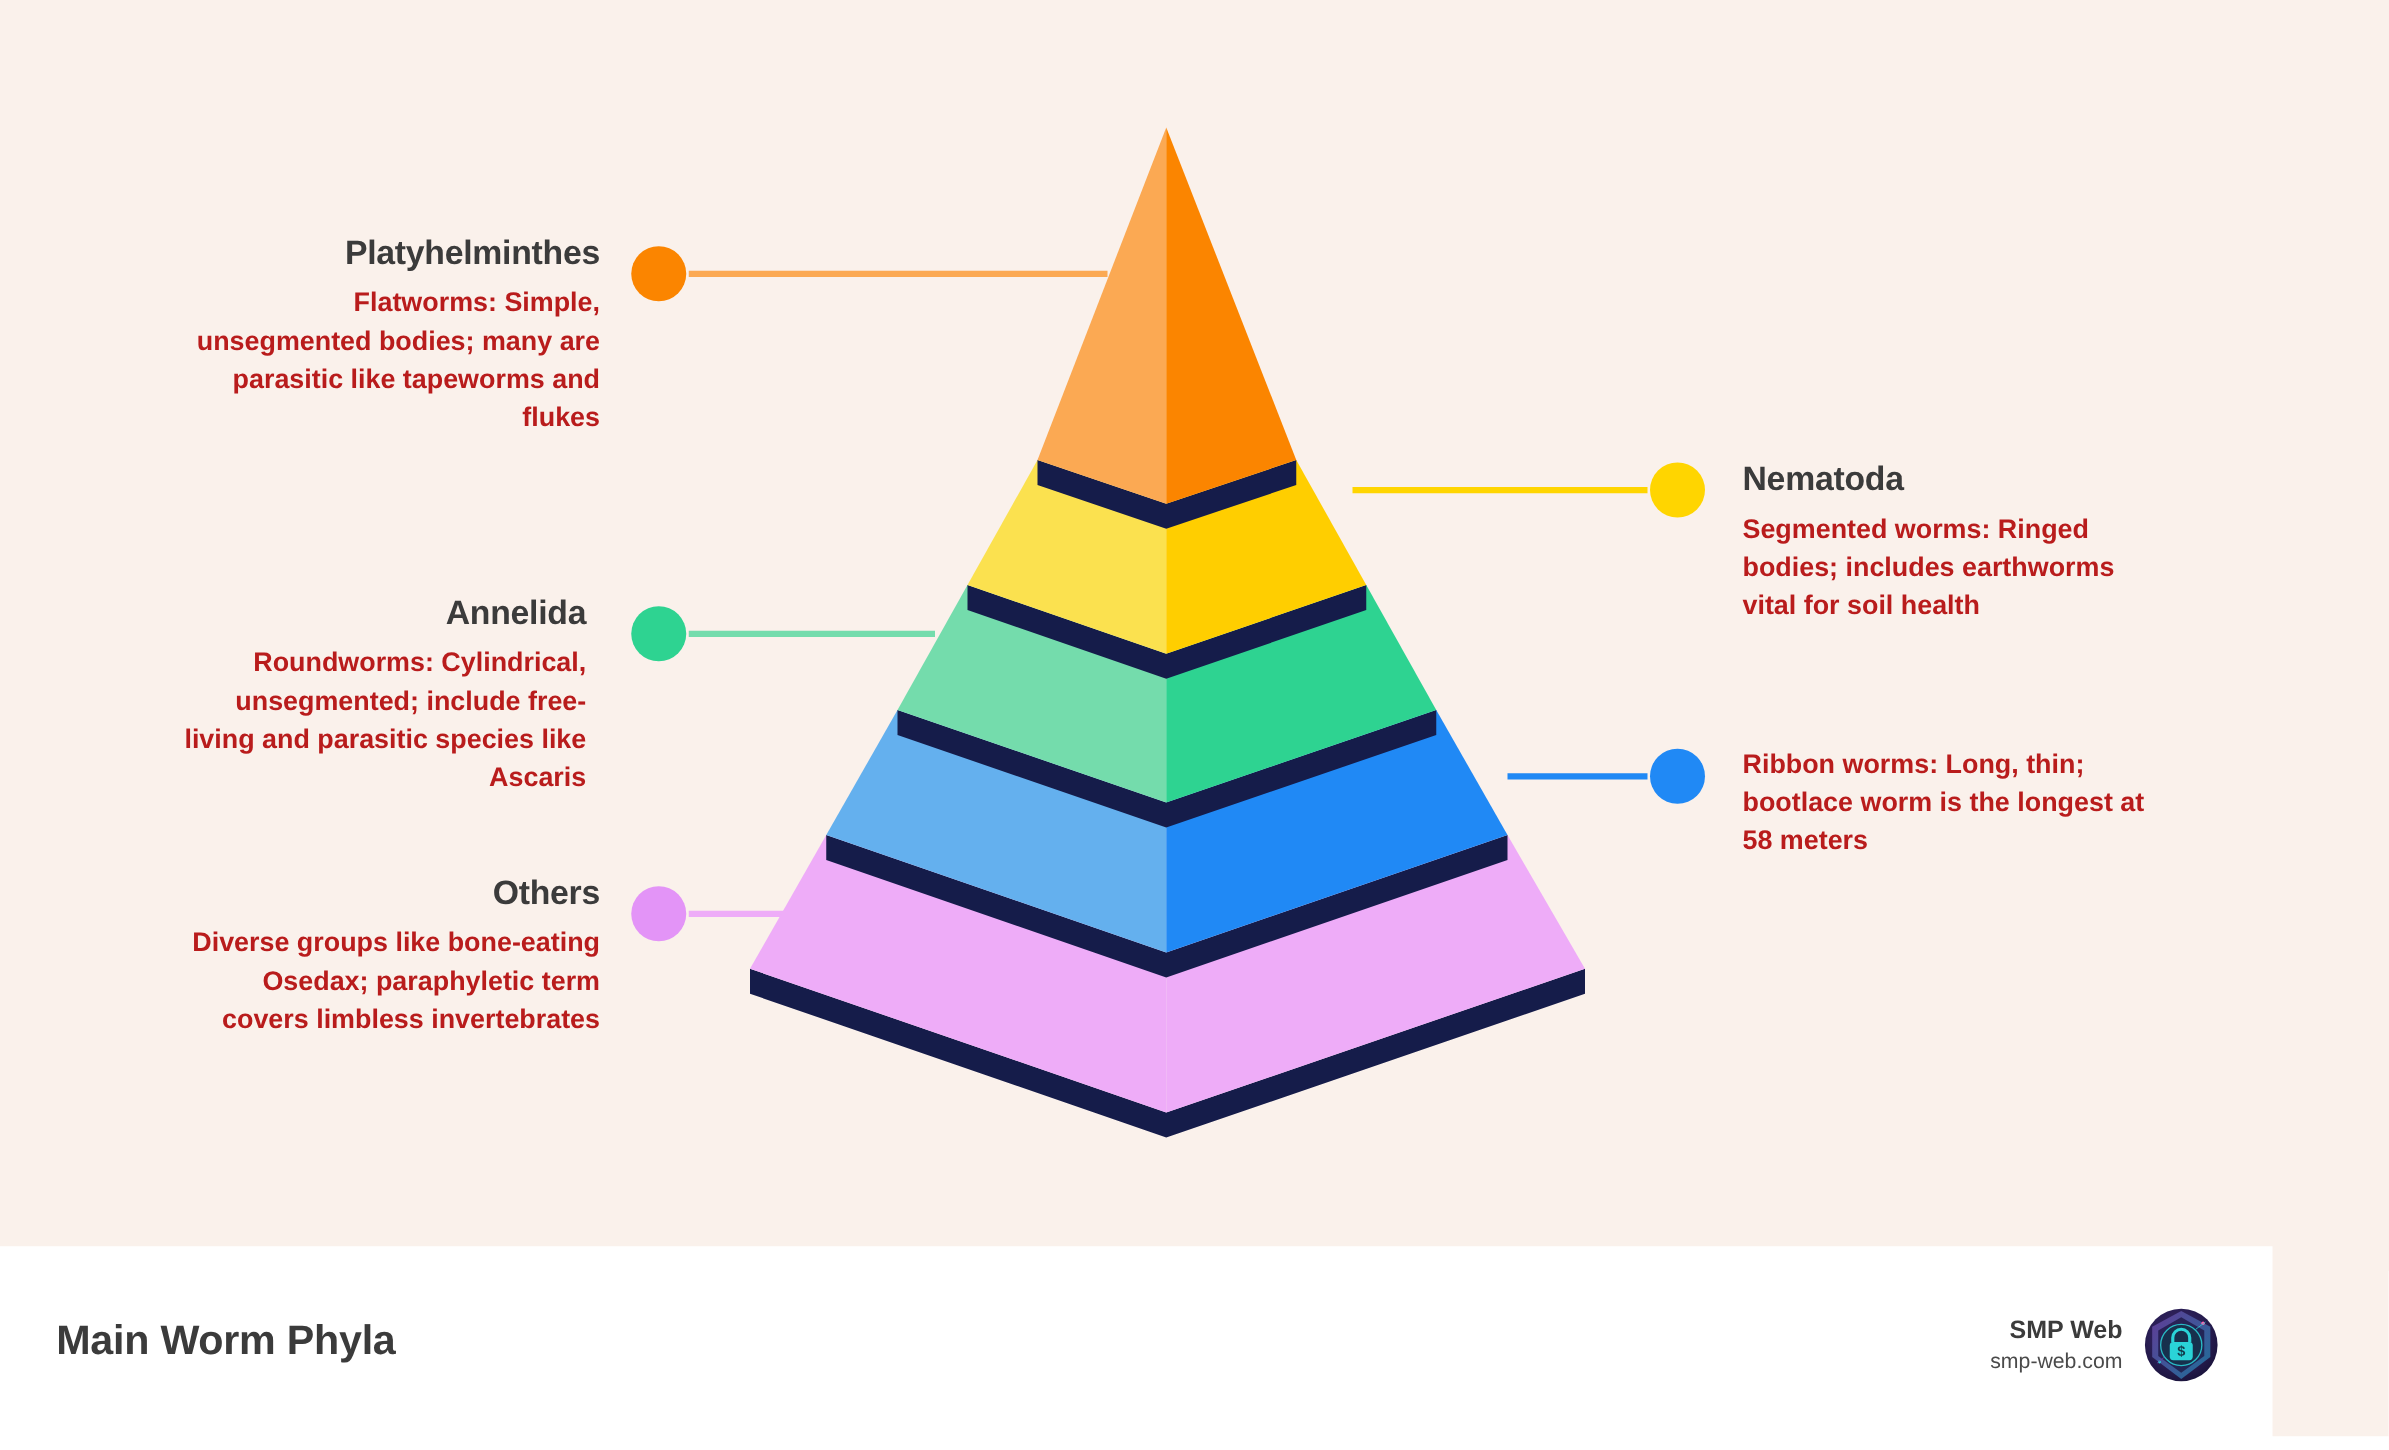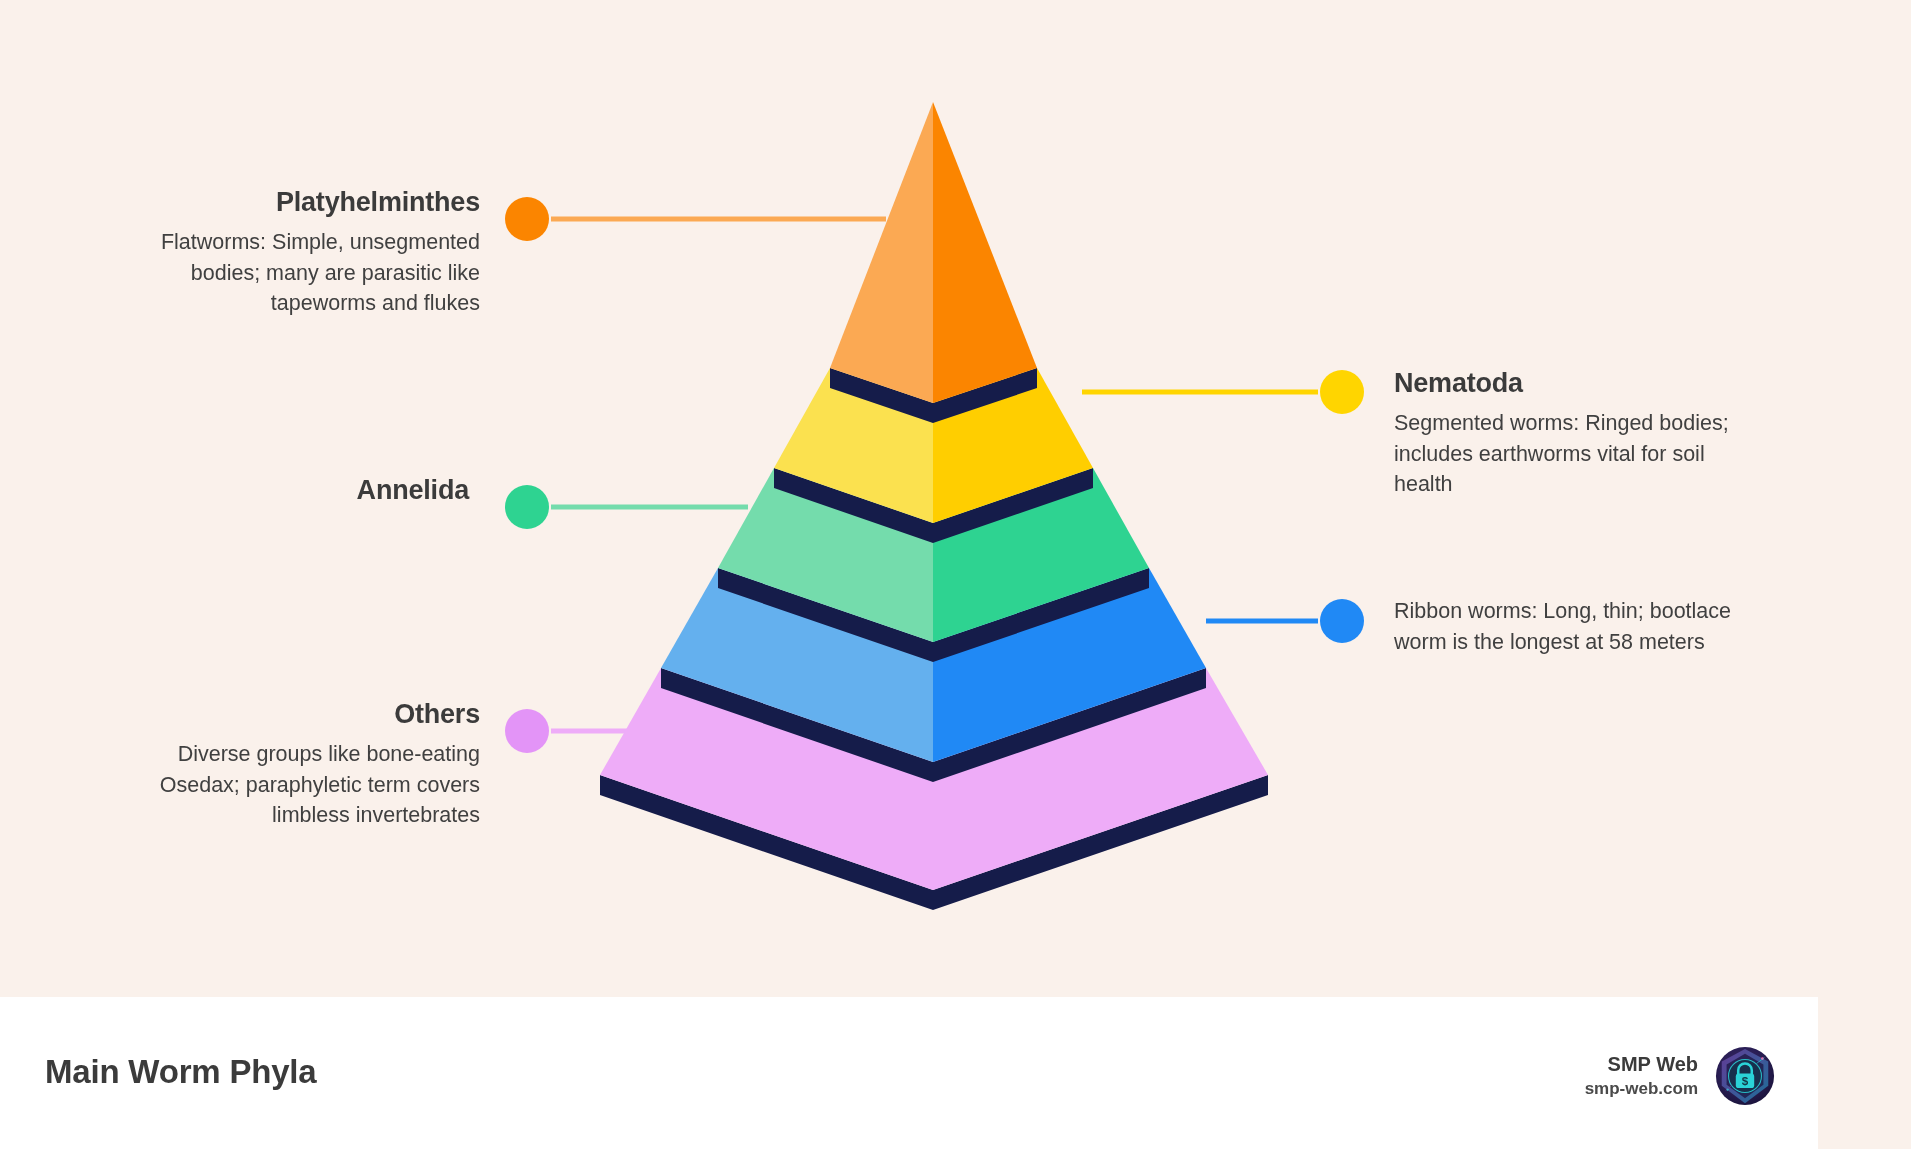"Flatworms: Simple, unsegmented bodies;" .label-desc { color: #404040 -> #b91c1c; font-weight: normal -> bold }
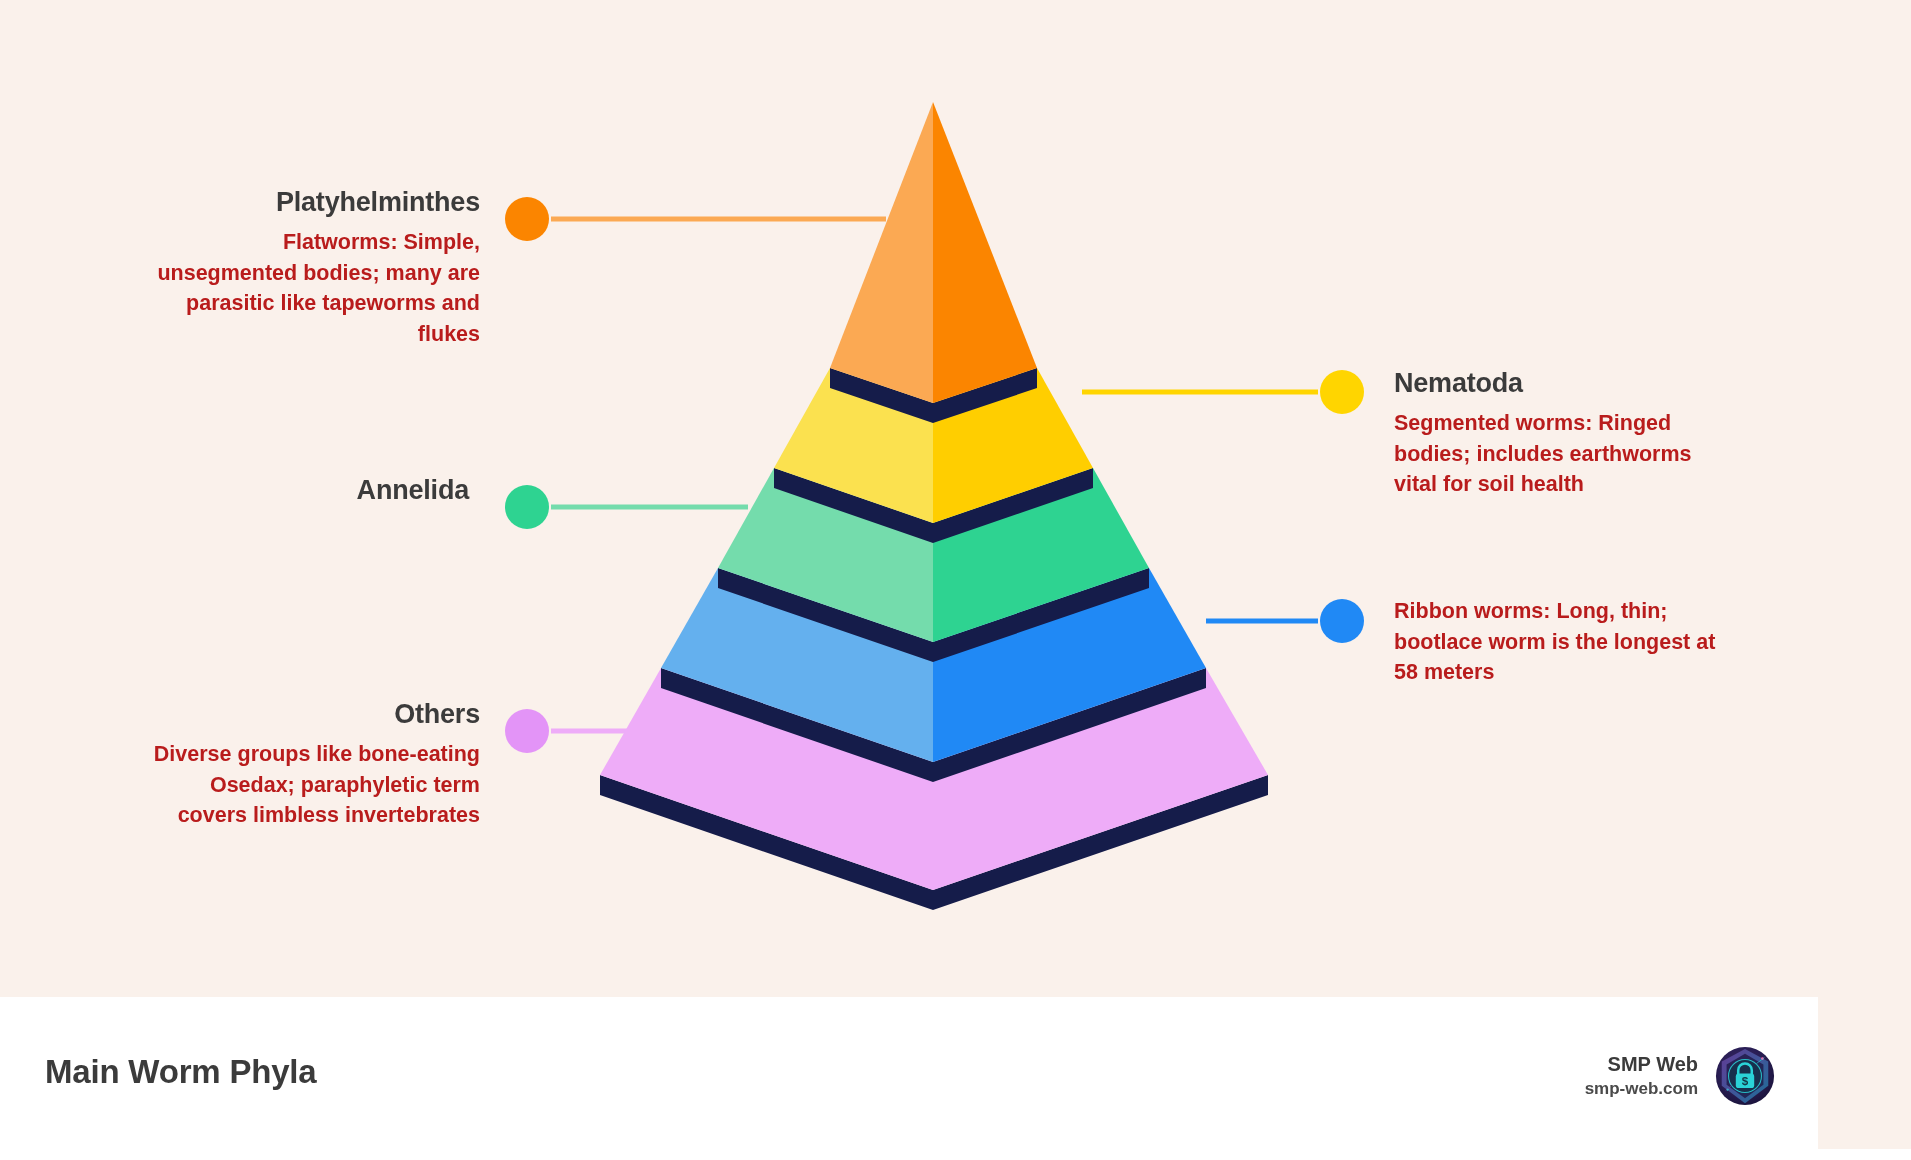"Roundworms: Cylindrical, unsegmented;" div.label-desc { html: none -> <div>Roundworms: Cylindrical, unsegmented; include free-living and parasitic species like Ascaris</div> }
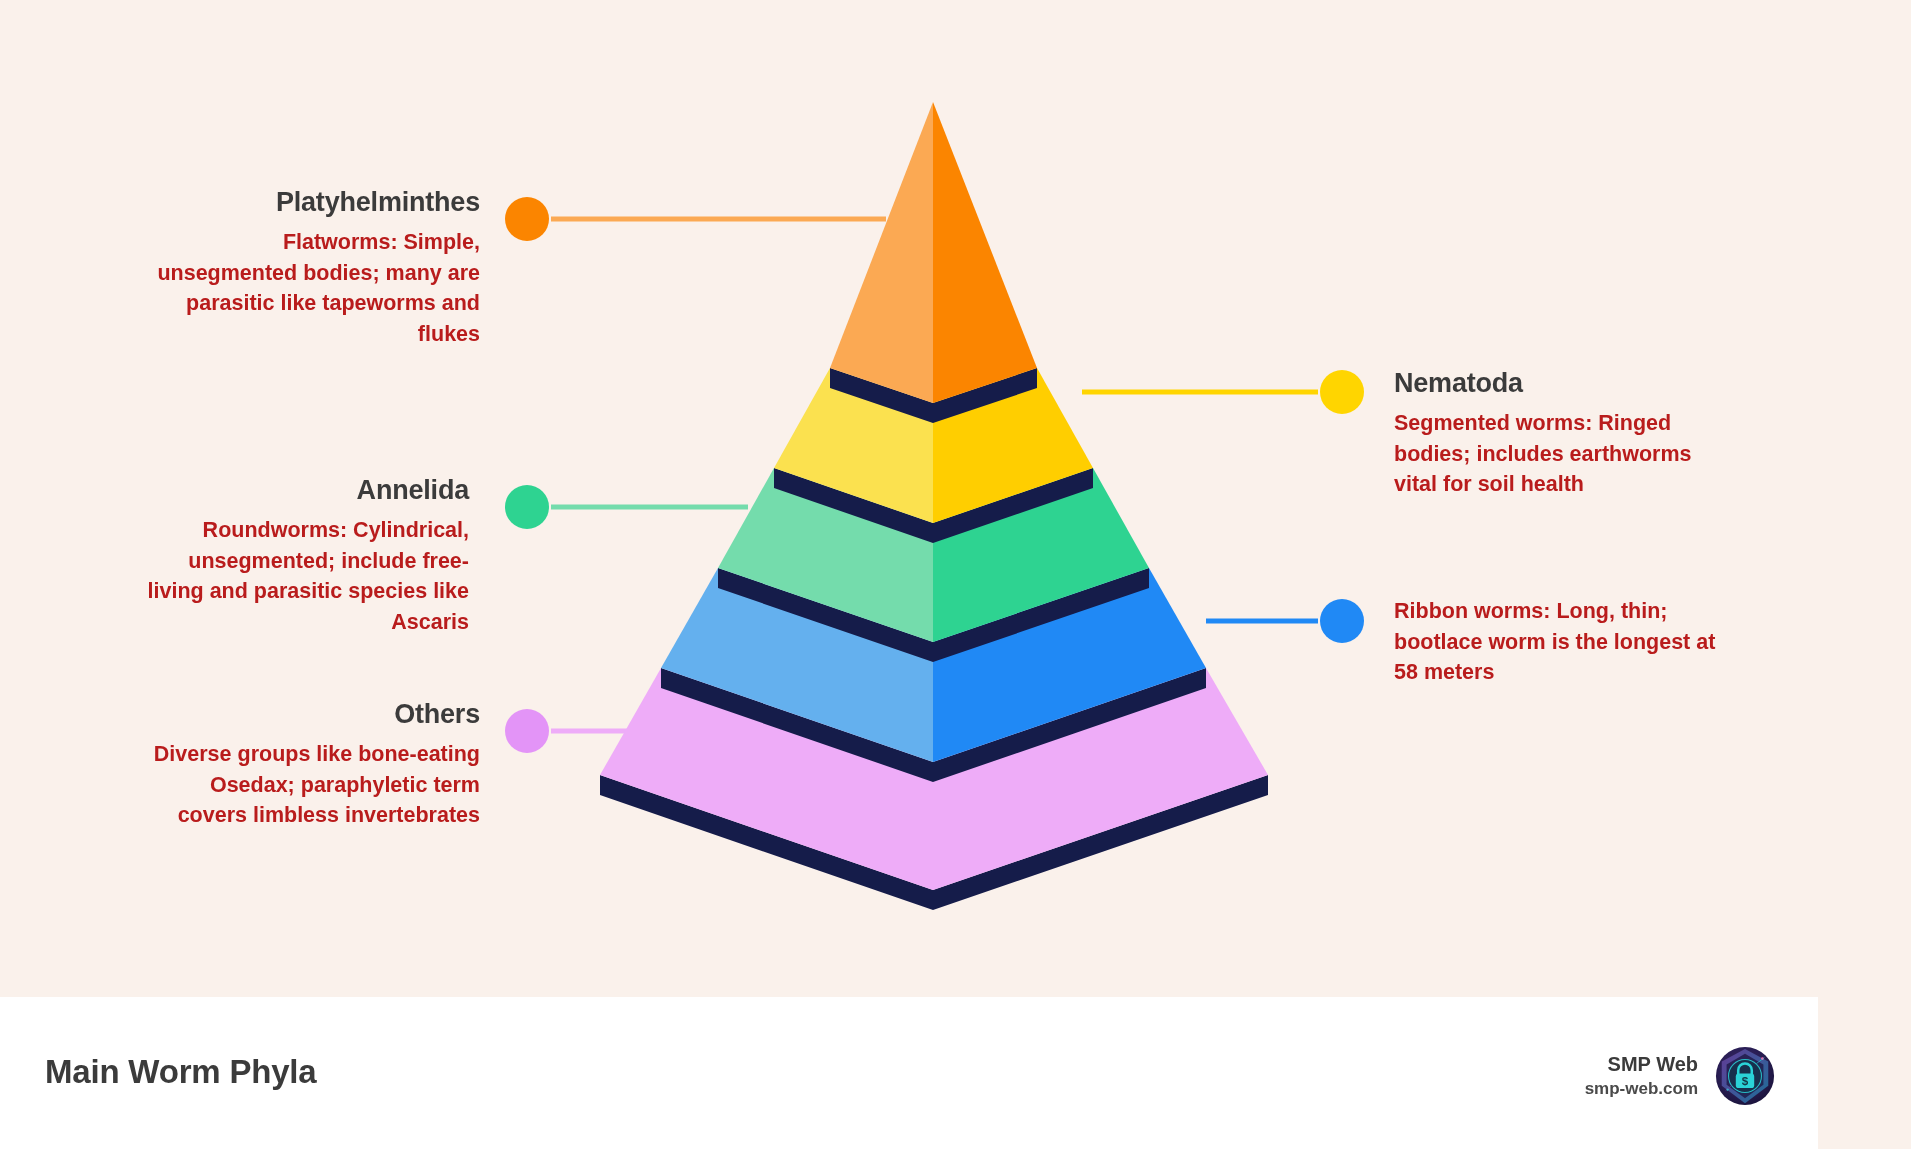"smp-web.com" #brand-url { font-weight: bold -> normal }
